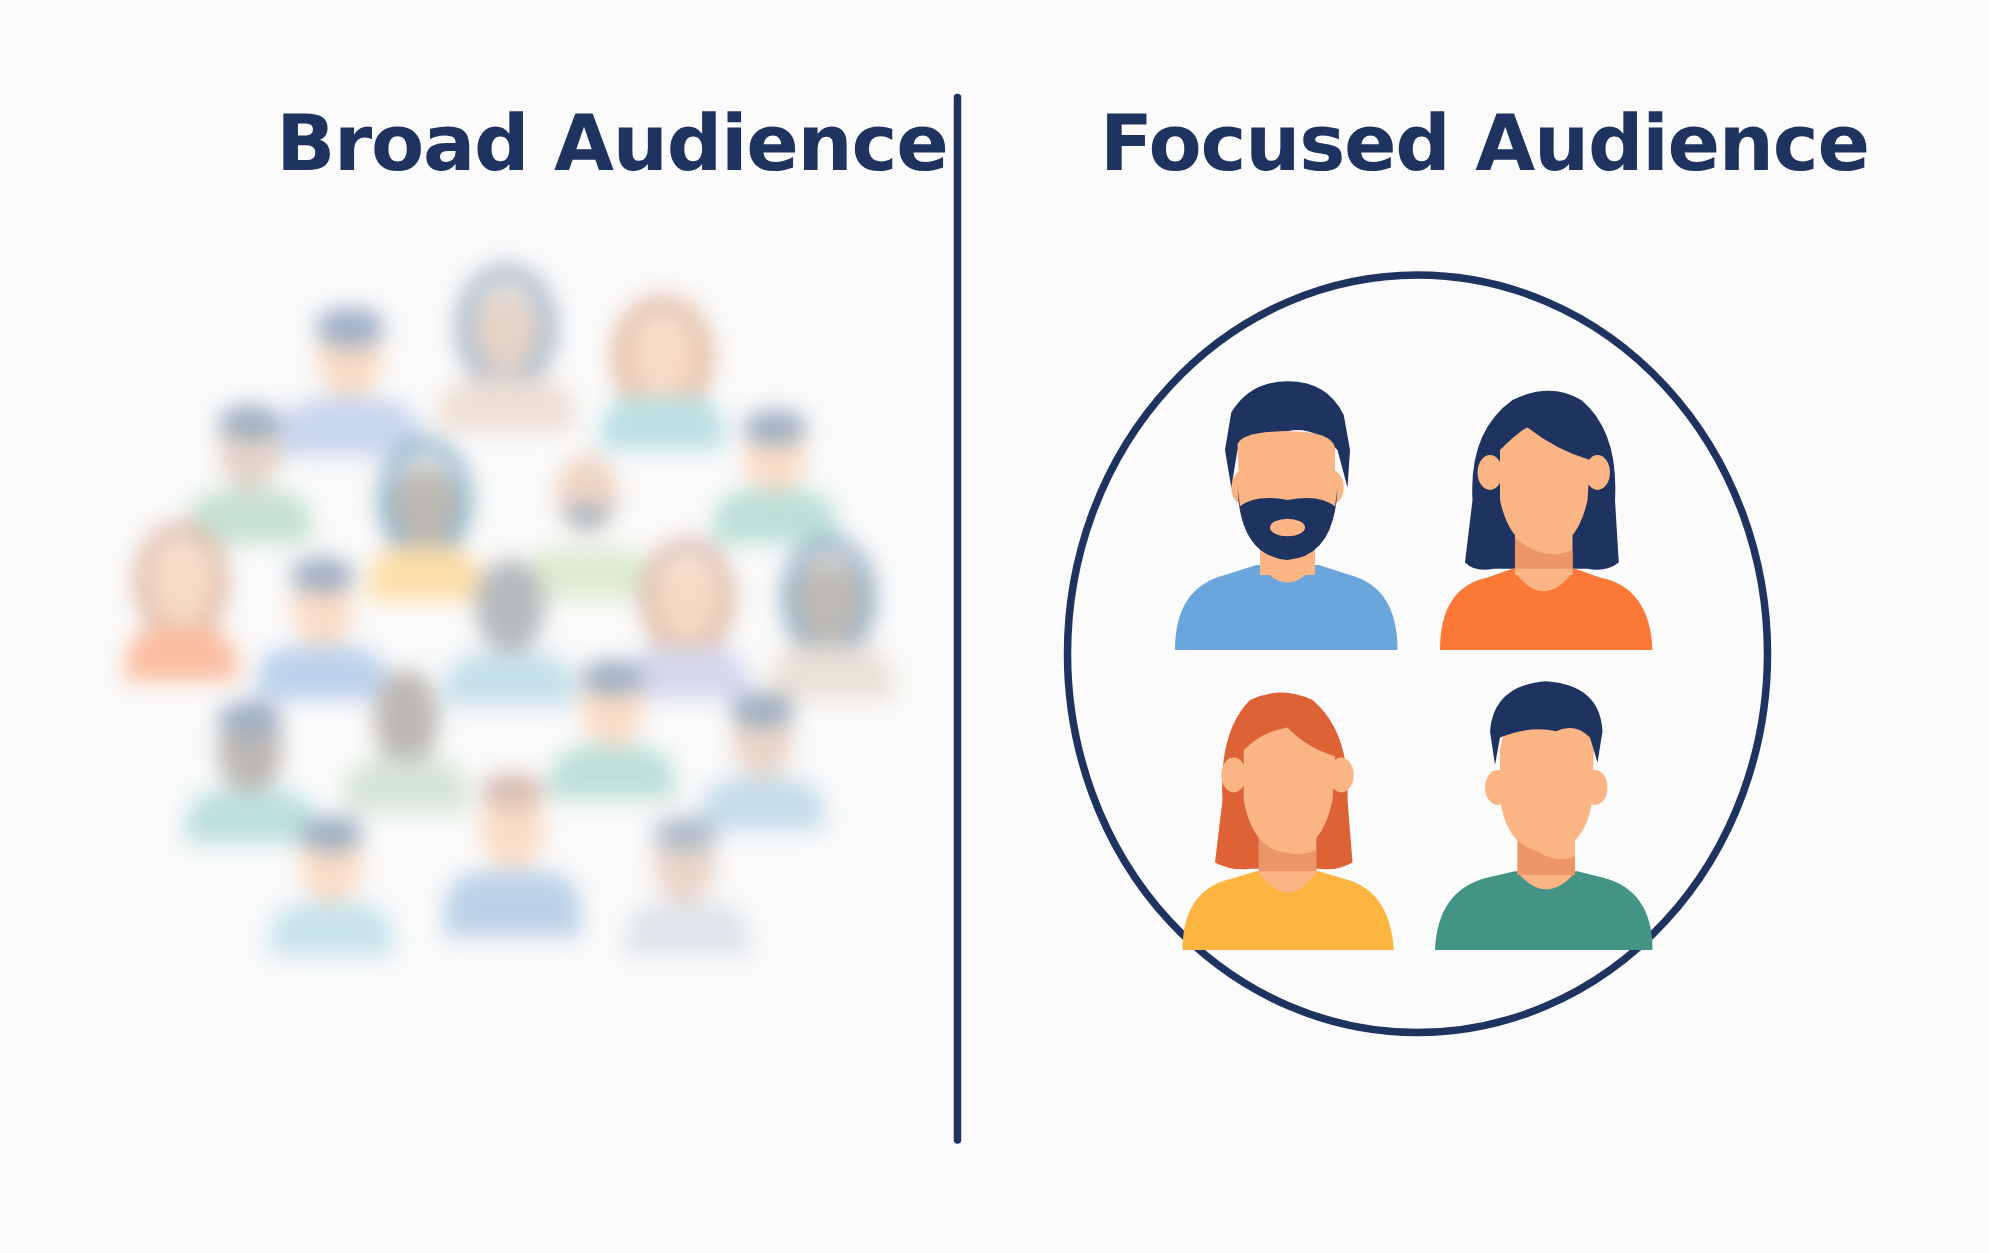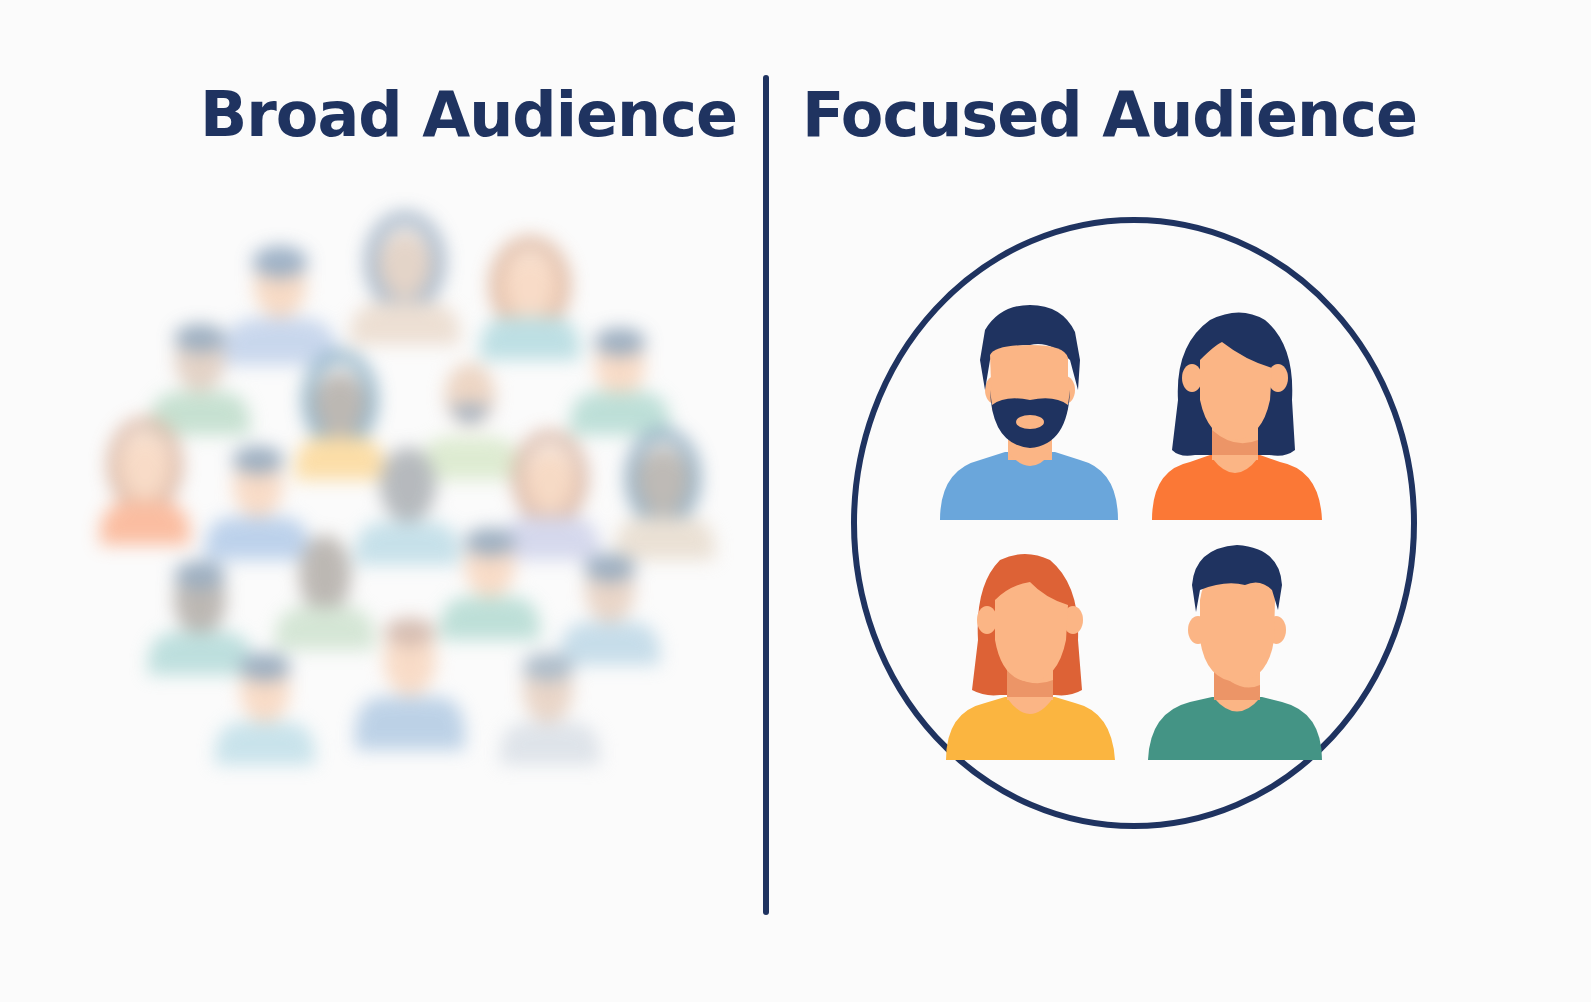"Broad Audience" .title.left { left: 200px -> 221px }
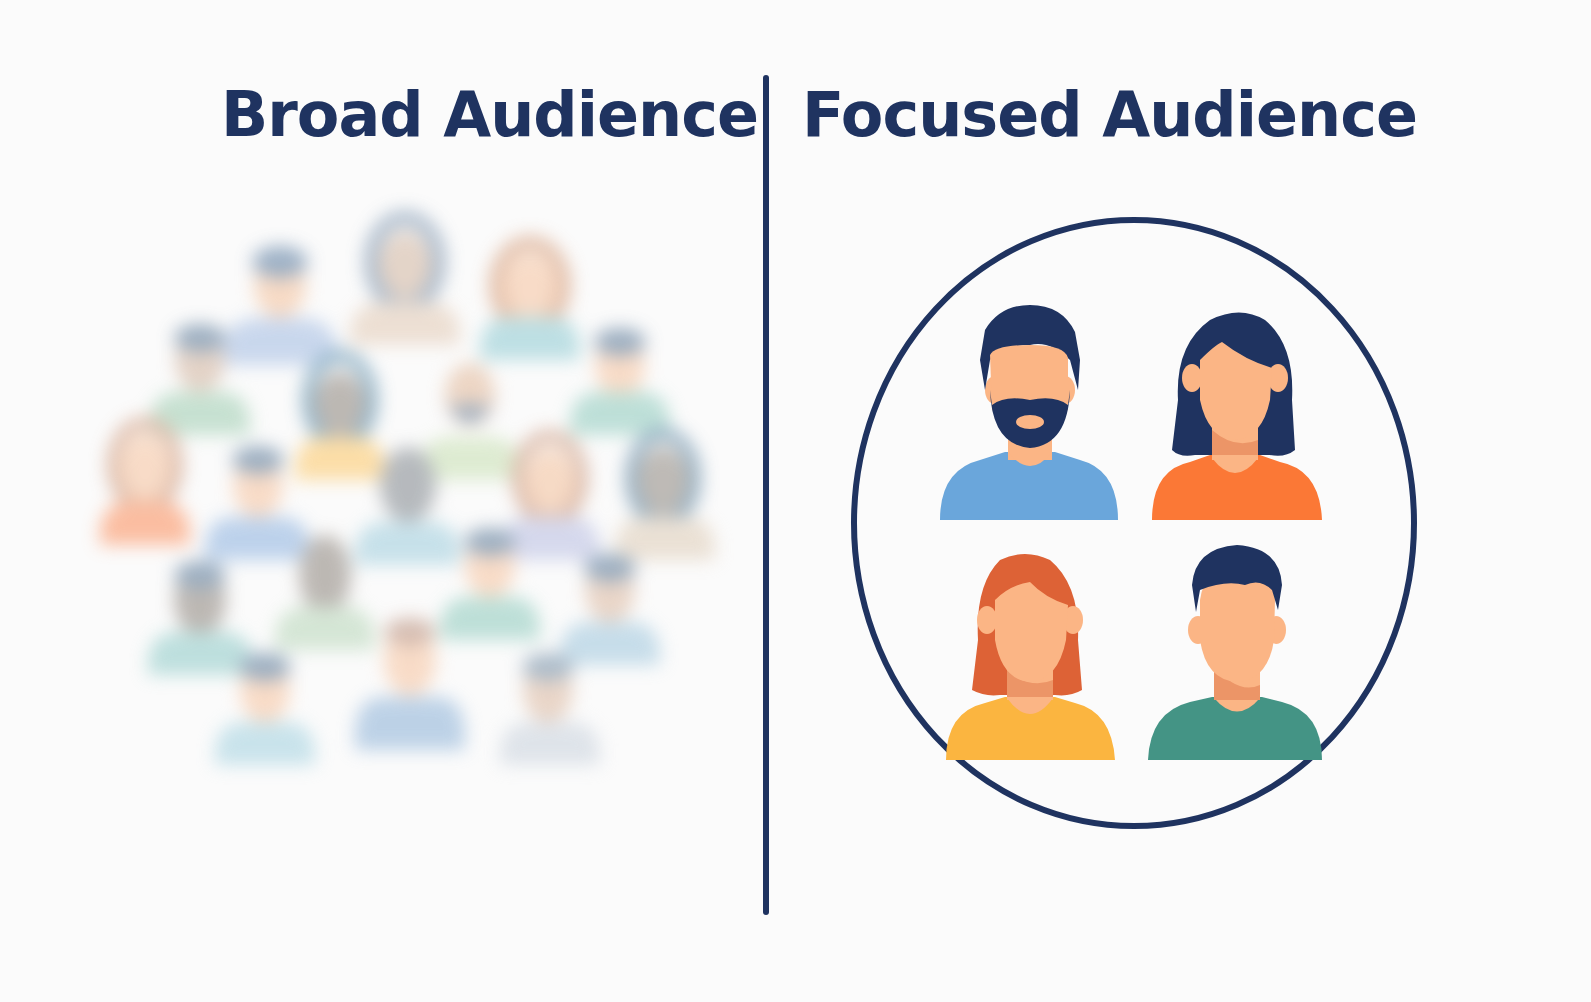"Focused Audience" .title.right { left: 802px -> 880px }
